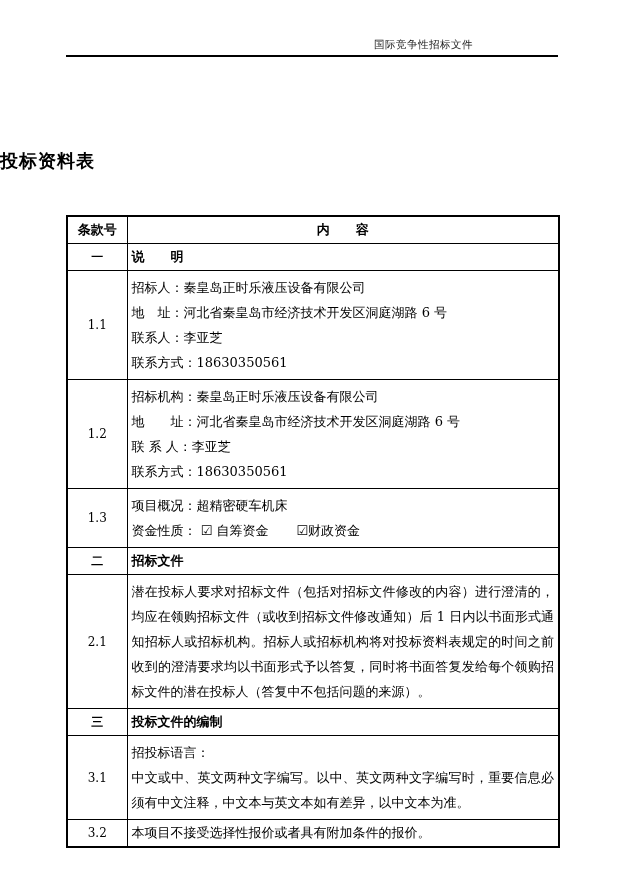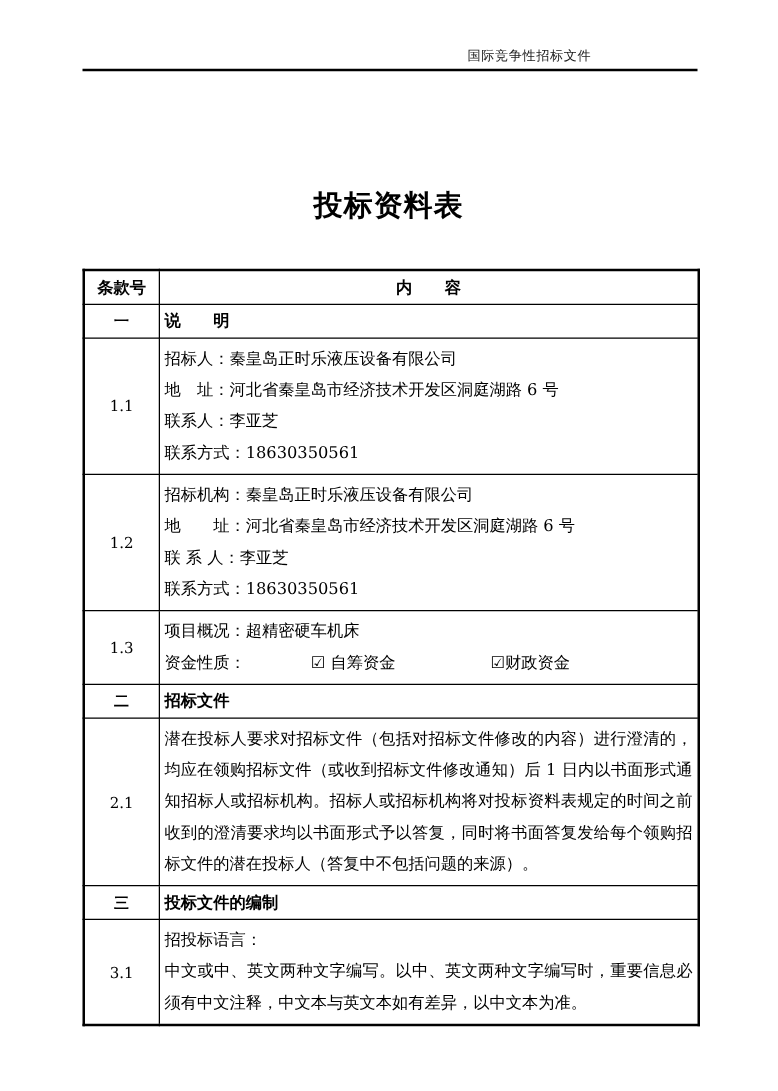"投标资料表" .doc-title { font-size: 23px -> 18px; text-align: center -> none }
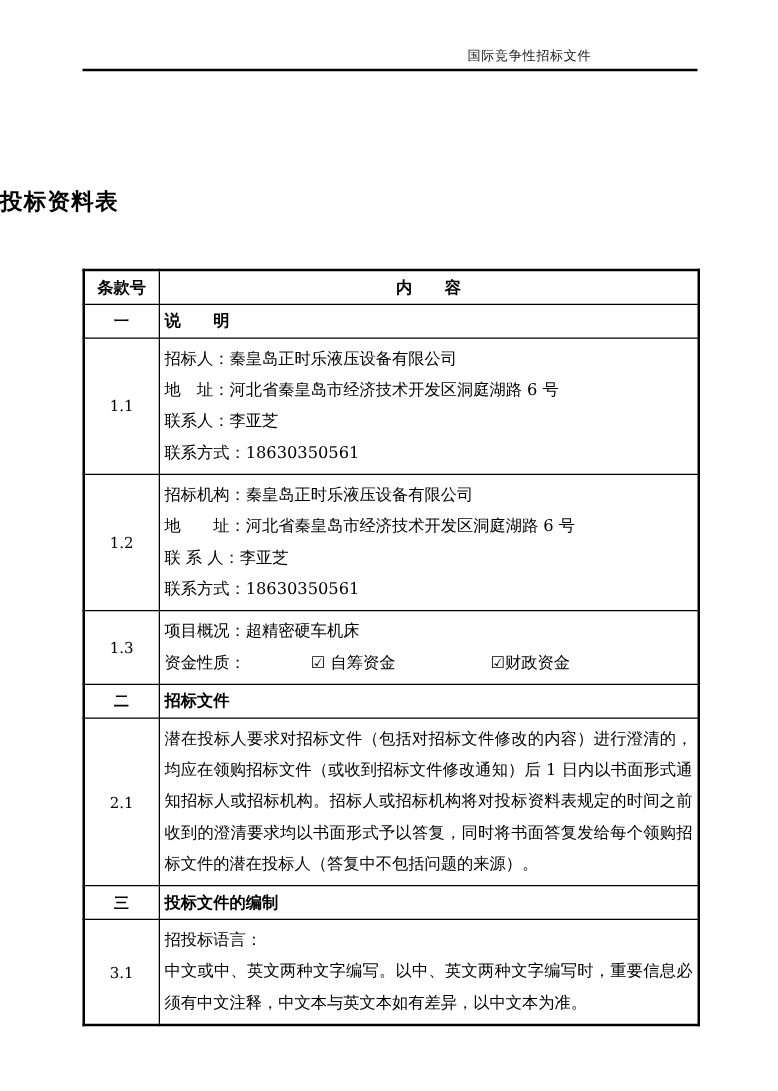"☑ 自筹资金" .funding-option { margin-left: 48px -> none }
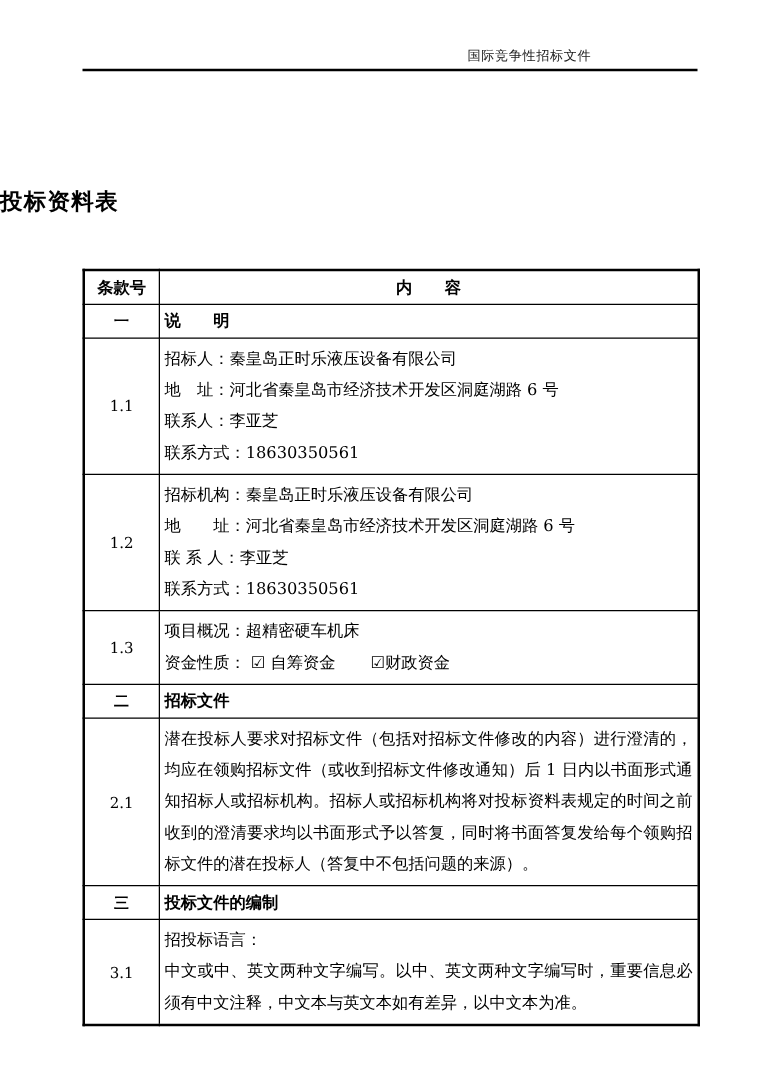"3.2" tr { html: none -> <tr> <td>3.2</td> <td> <div>本项目不接受选择性报价或者具有附加条件的报价。</div> </td> </tr> }
